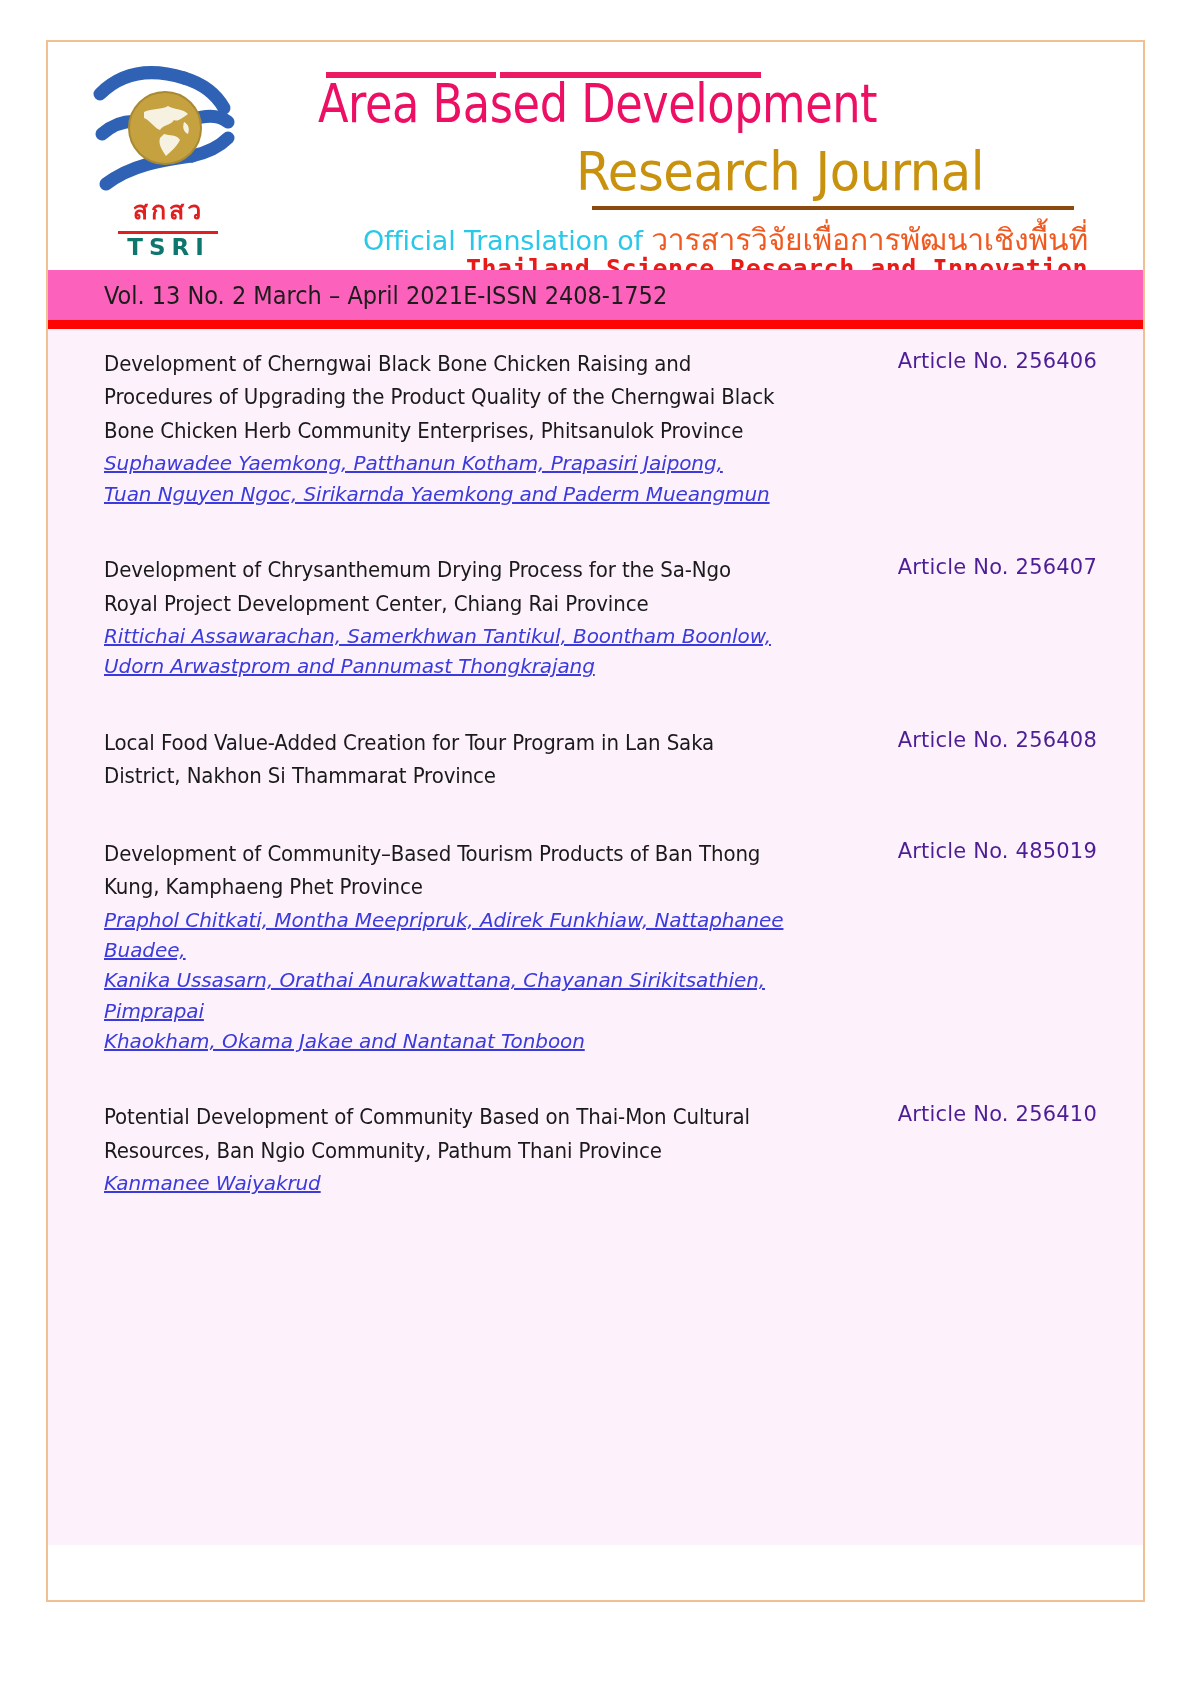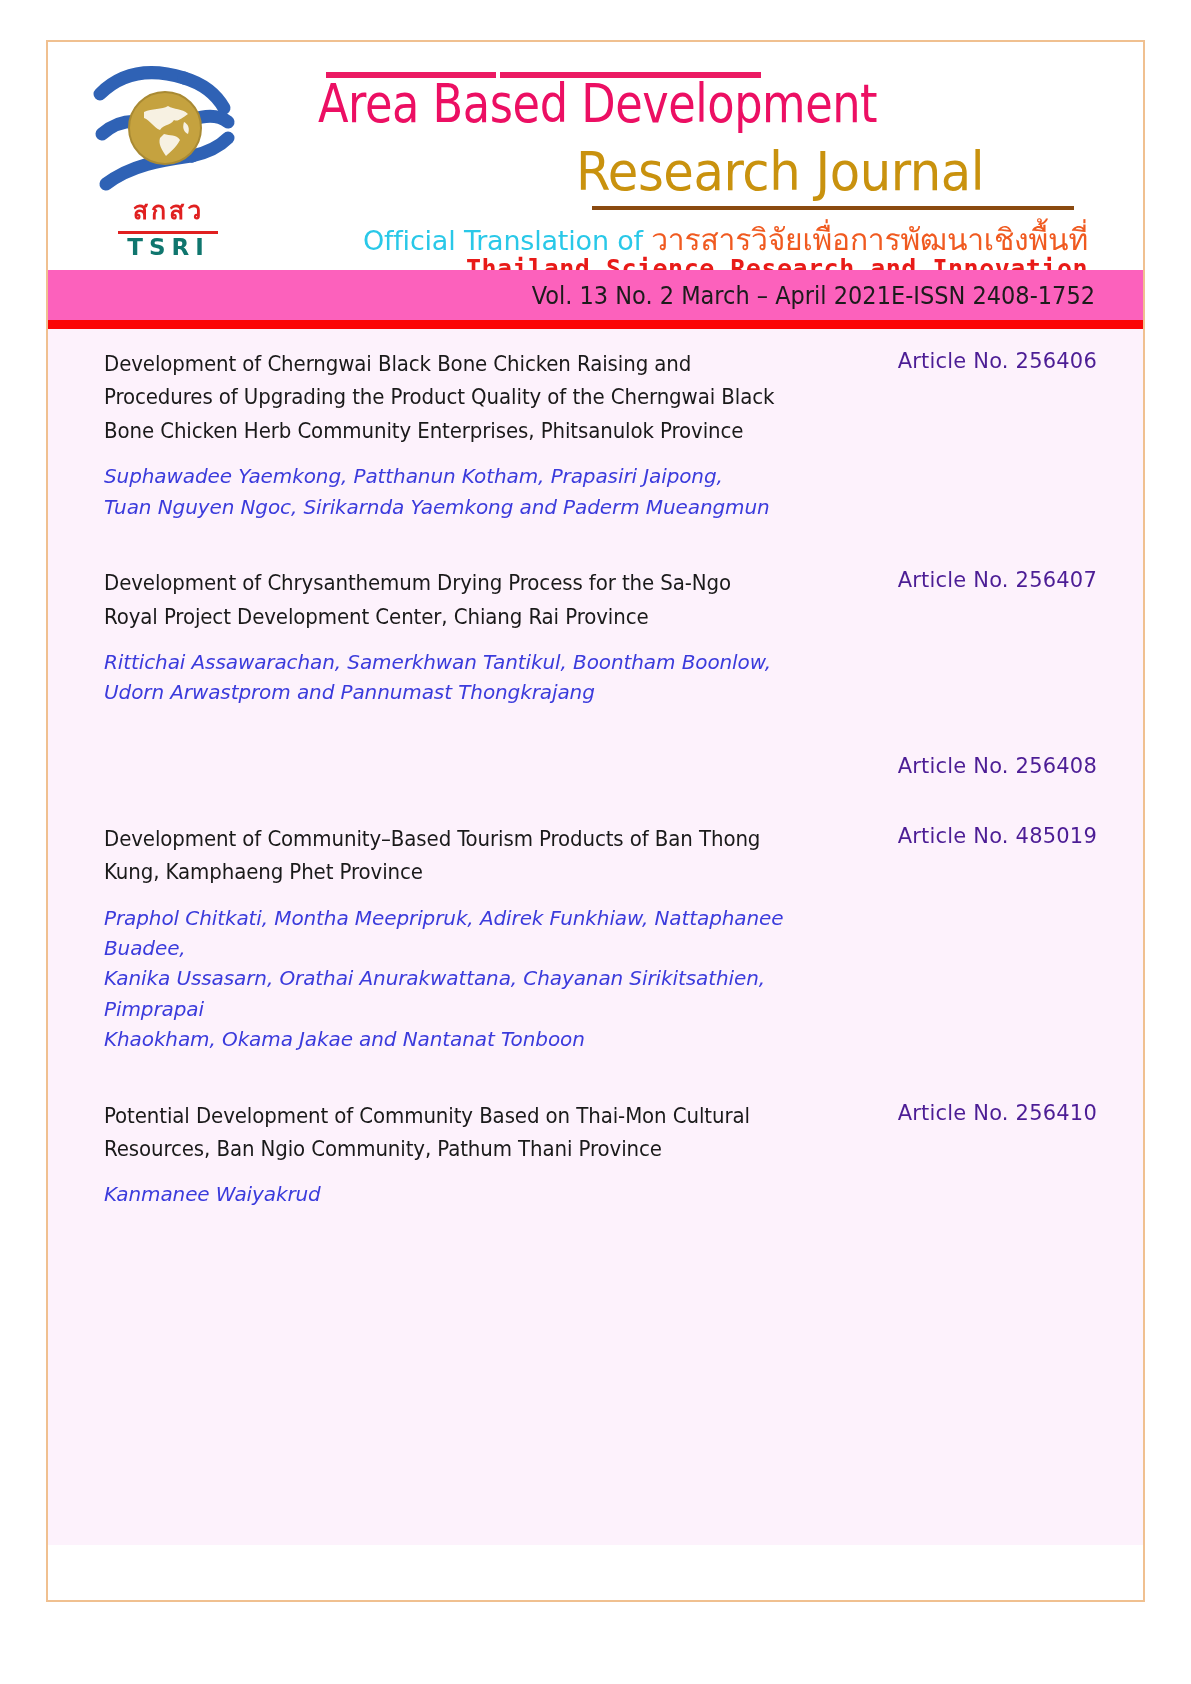"Vol. 13 No. 2 March" .issue-band { justify-content: flex-end -> flex-start }
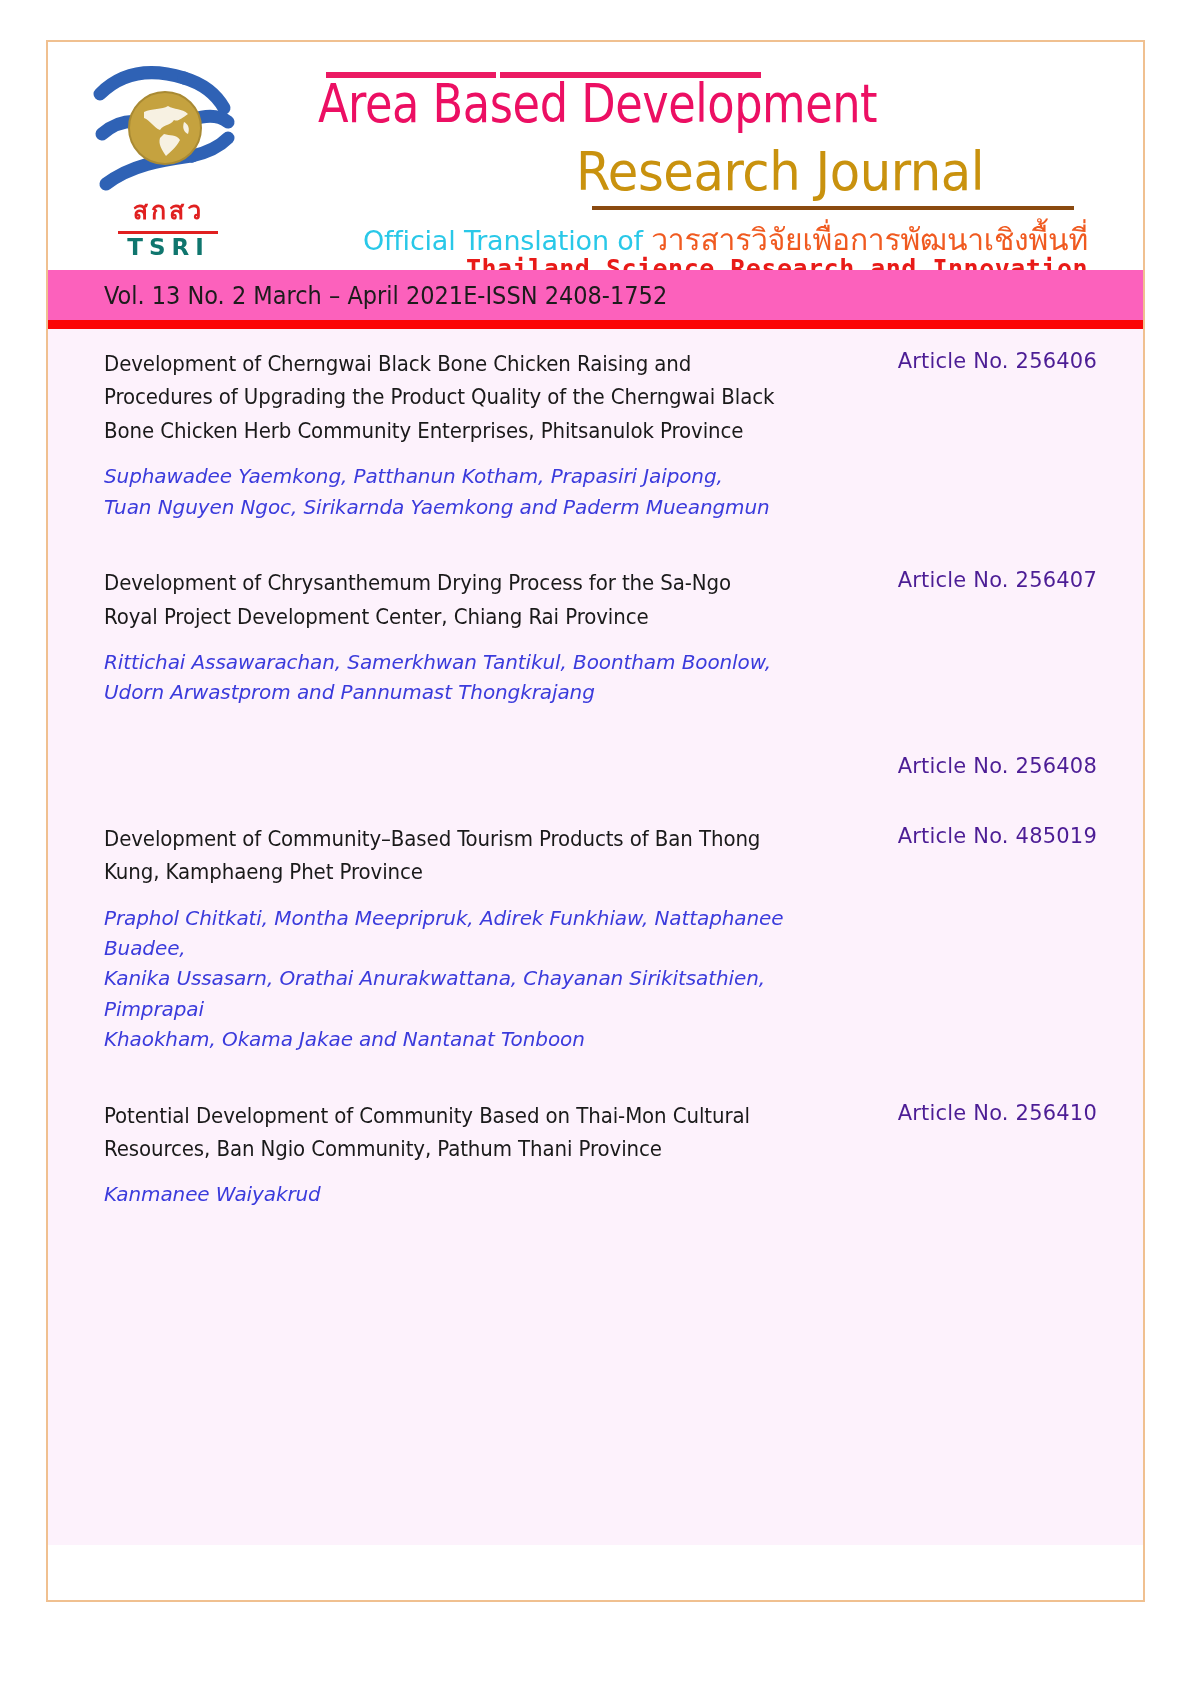"Suphawadee Yaemkong, Patthanun Kotham," .art-authors { margin-top: 14px -> 1px; text-decoration: none -> underline }
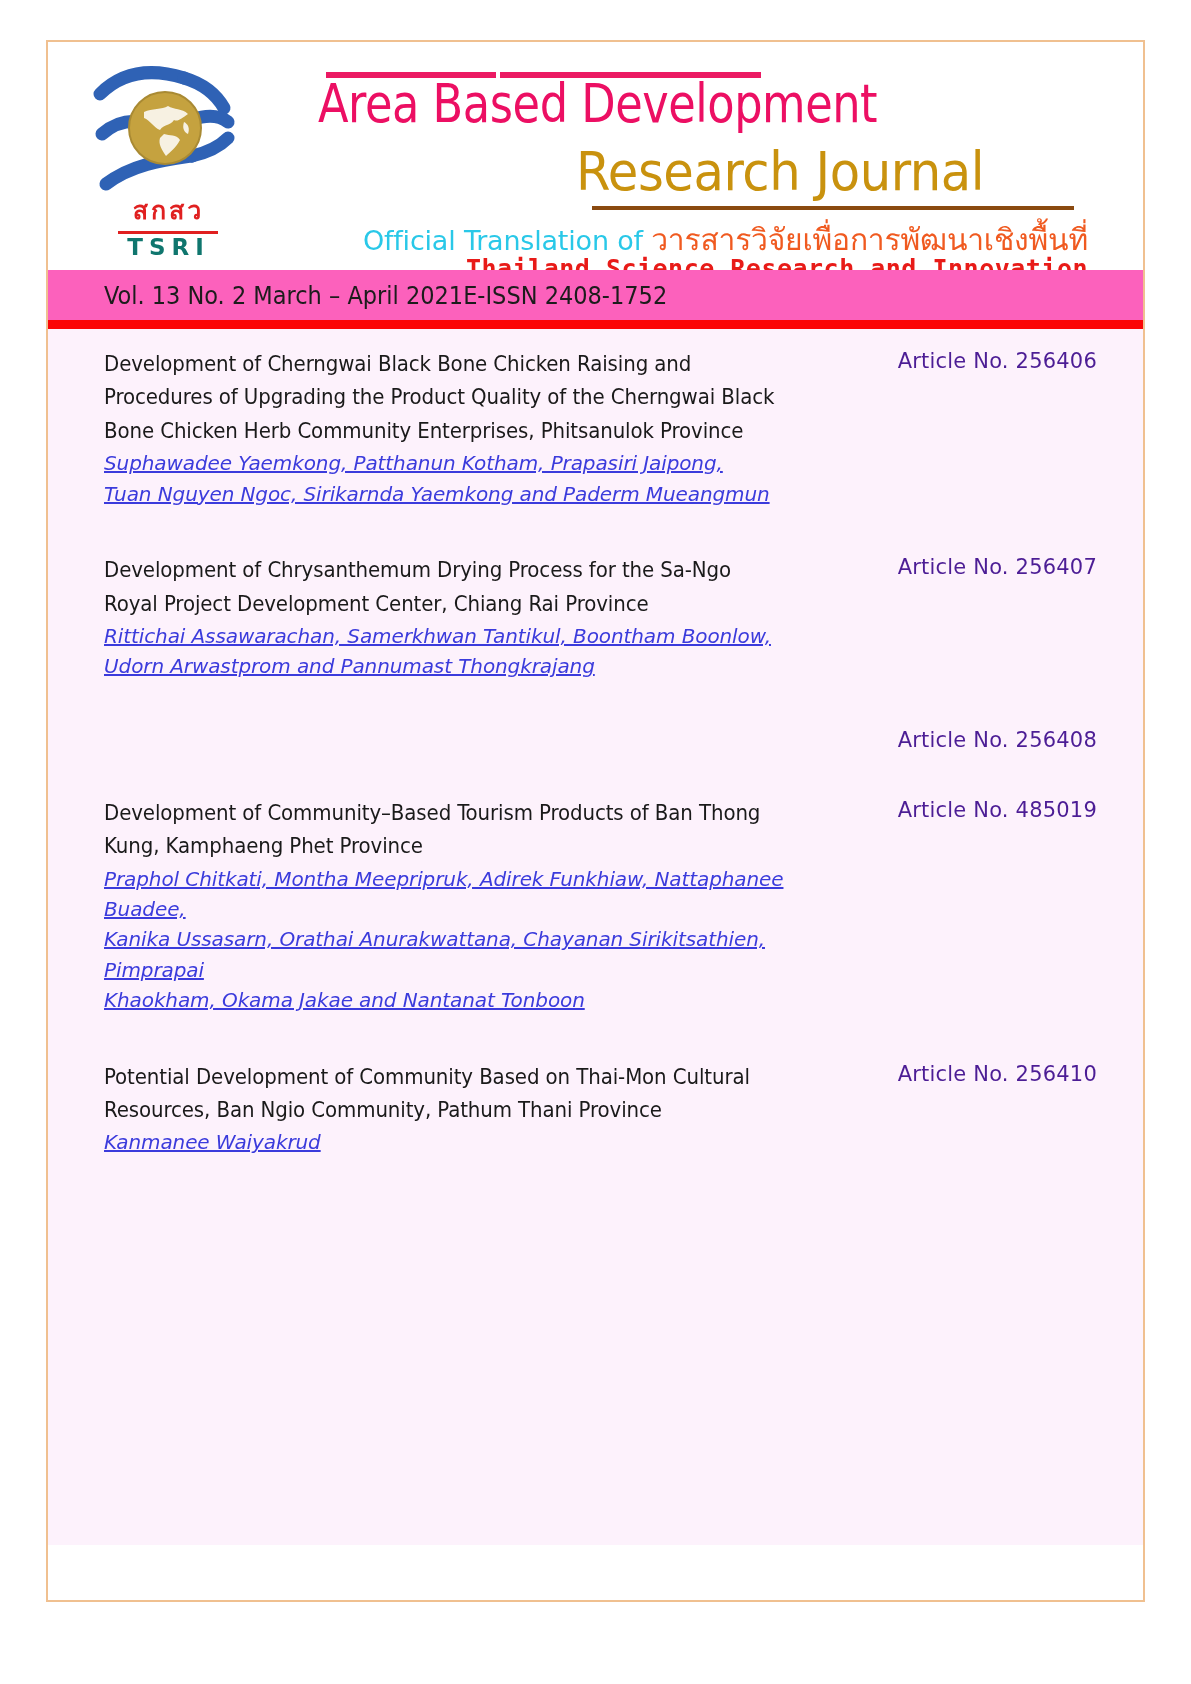"Local Food Value-Added Creation for" div.art-title { html: none -> <div>Local Food Value-Added Creation for Tour Program in Lan Saka District, Nakhon Si Thammarat Province</div> }
